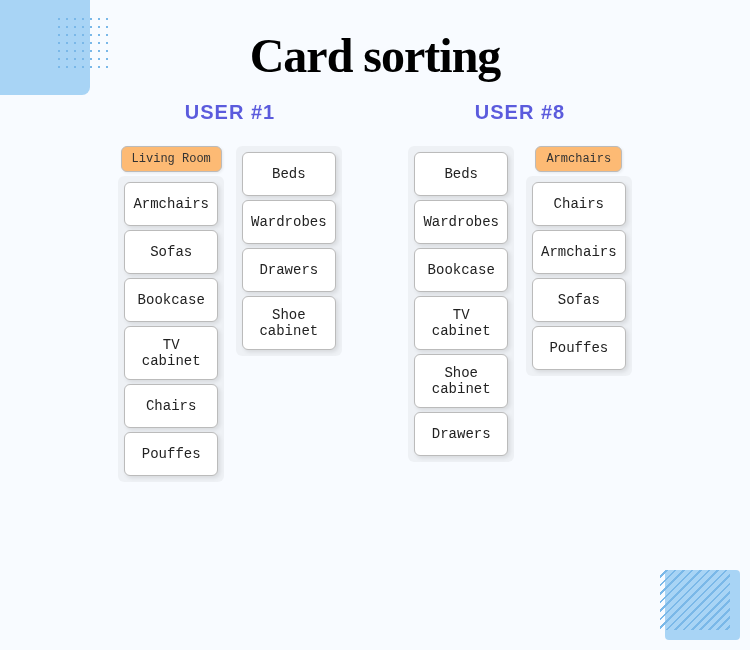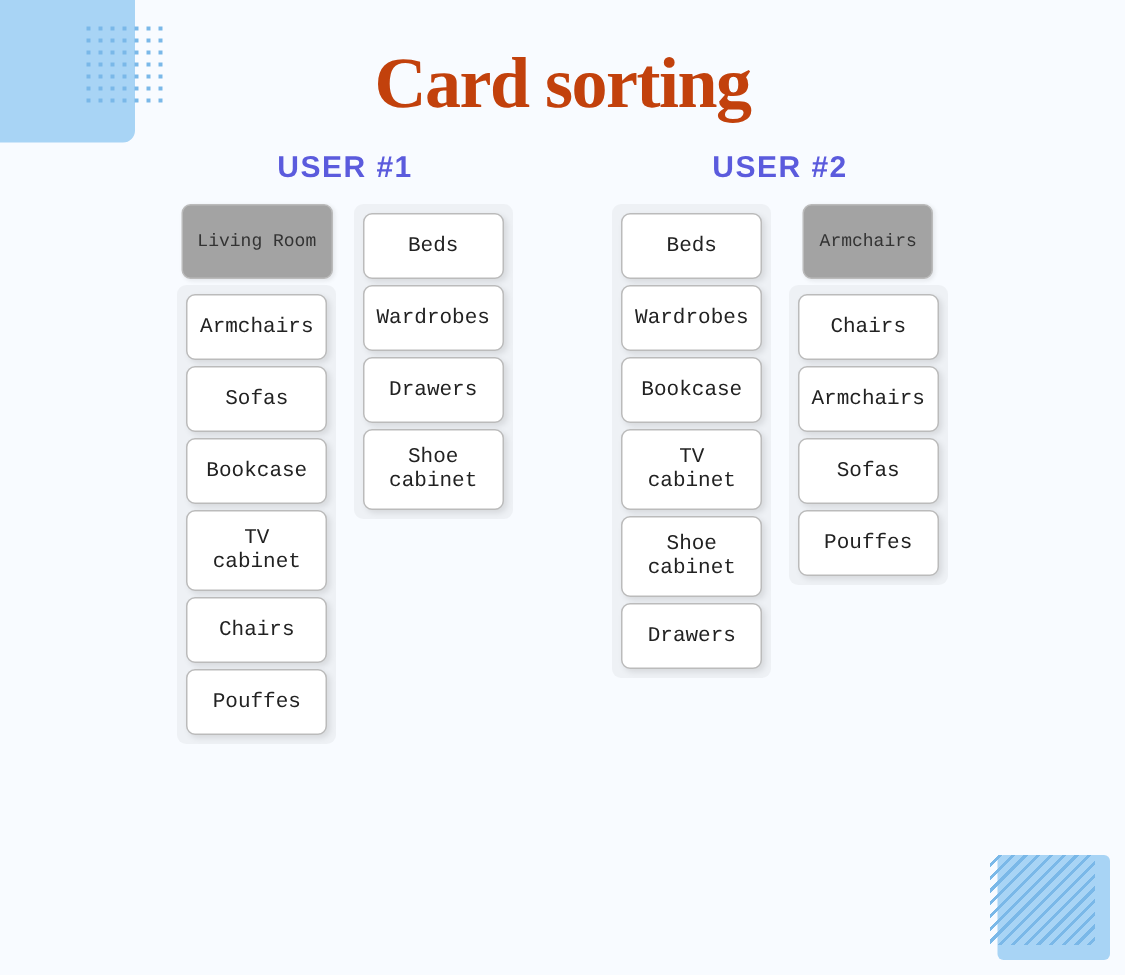"Card sorting" .page-title { color: #c2410c -> #000000 }
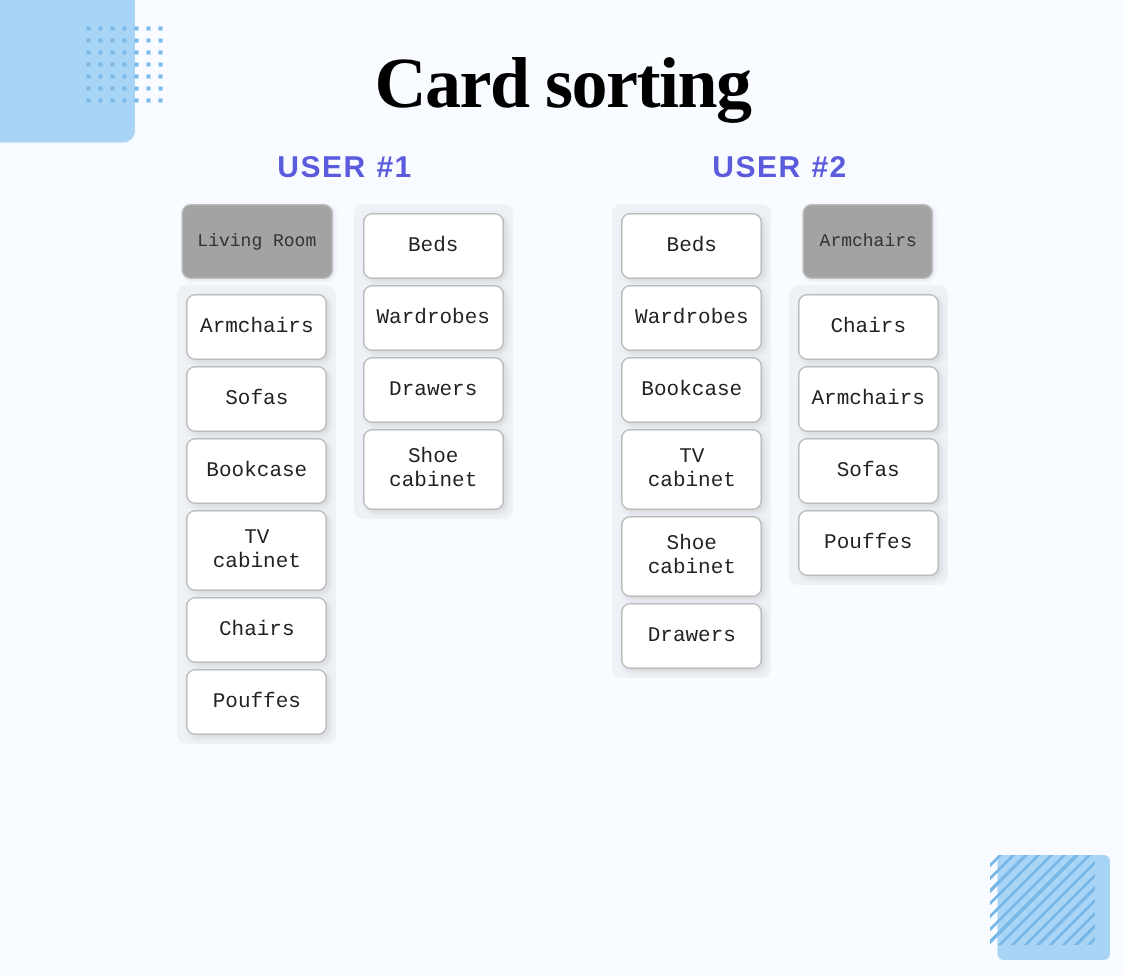"USER #1" .user-section { gap: none -> 10px }
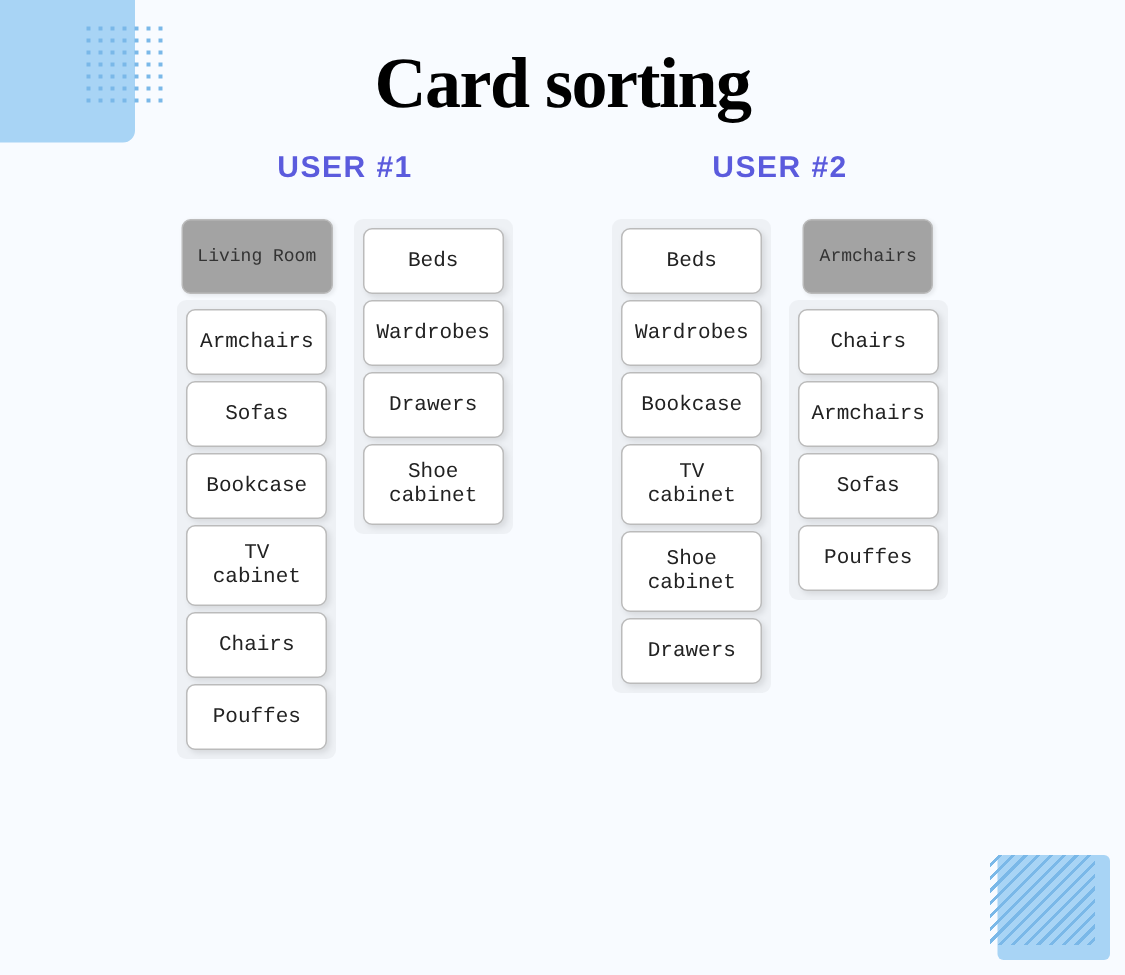"USER #2" div.user-label { text: 2 -> 8 }
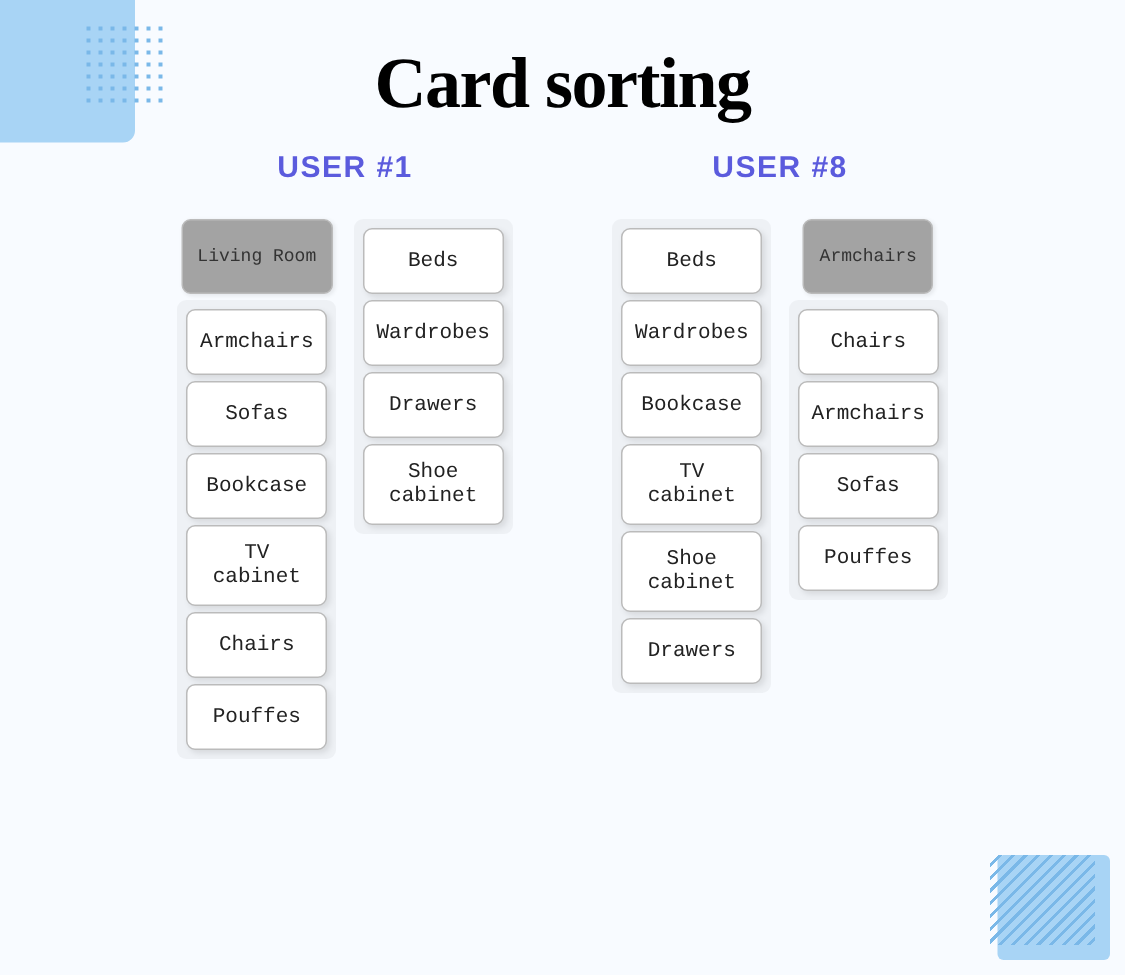"Living Room" .category-card { background: #a3a3a3 -> #fdba74; padding: 17px 10px -> 5px 10px }
